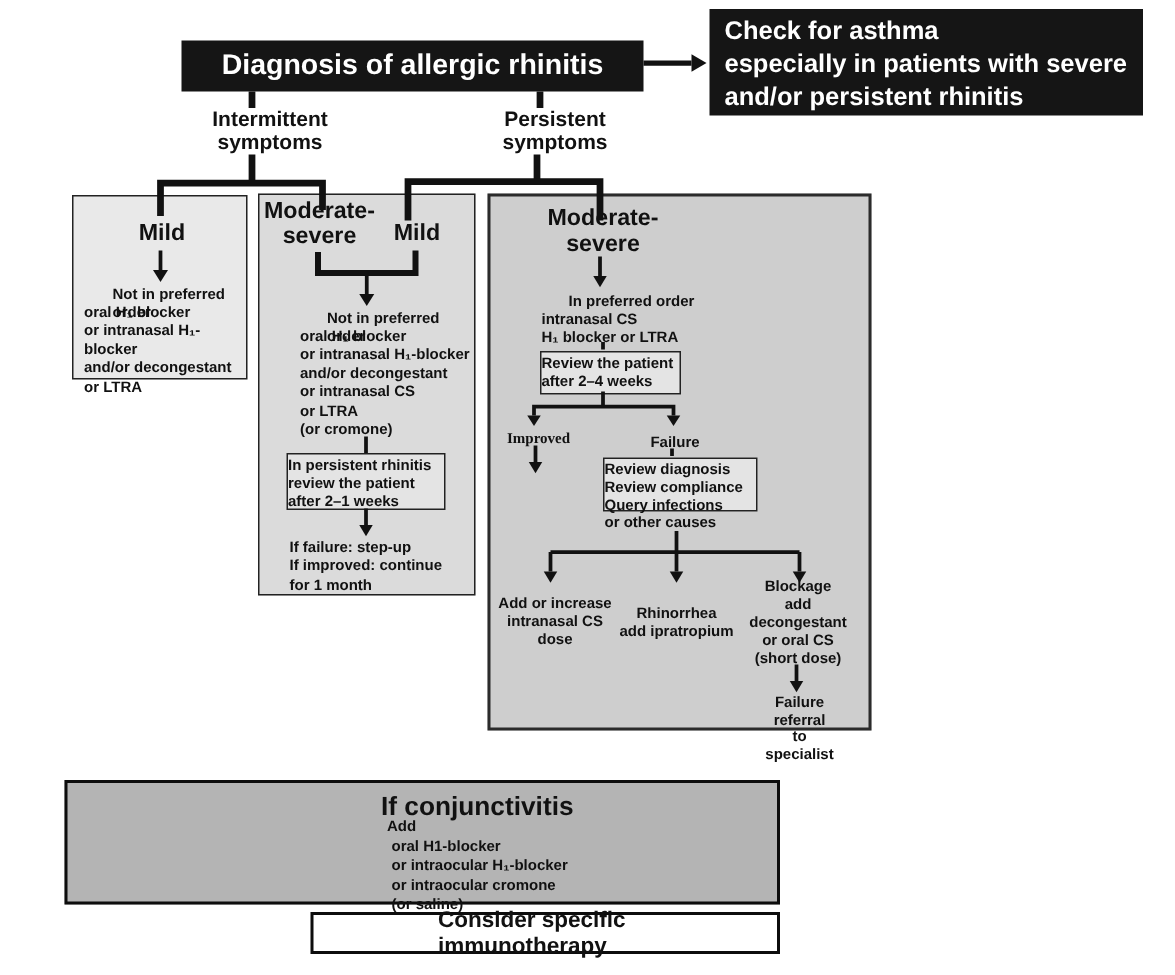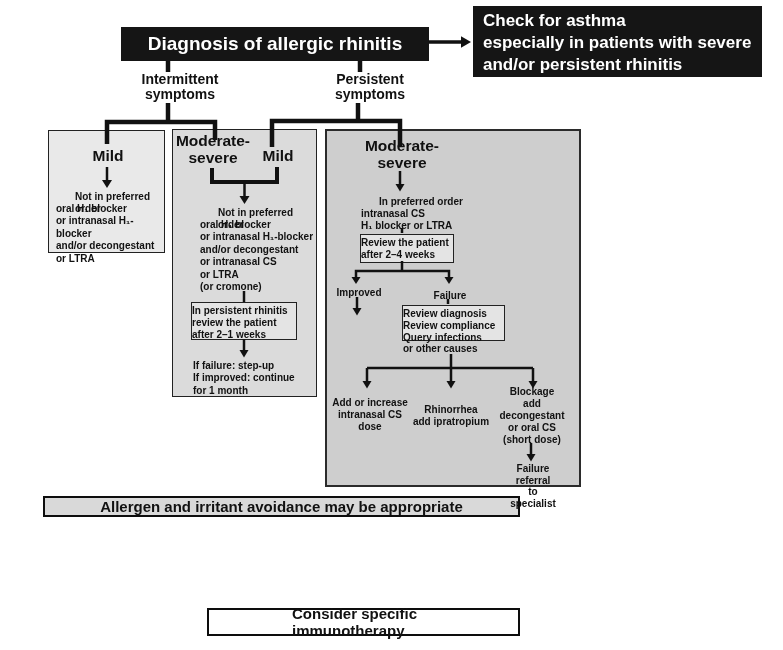"Improved" div.cl { font-family: none -> Liberation Serif, serif }
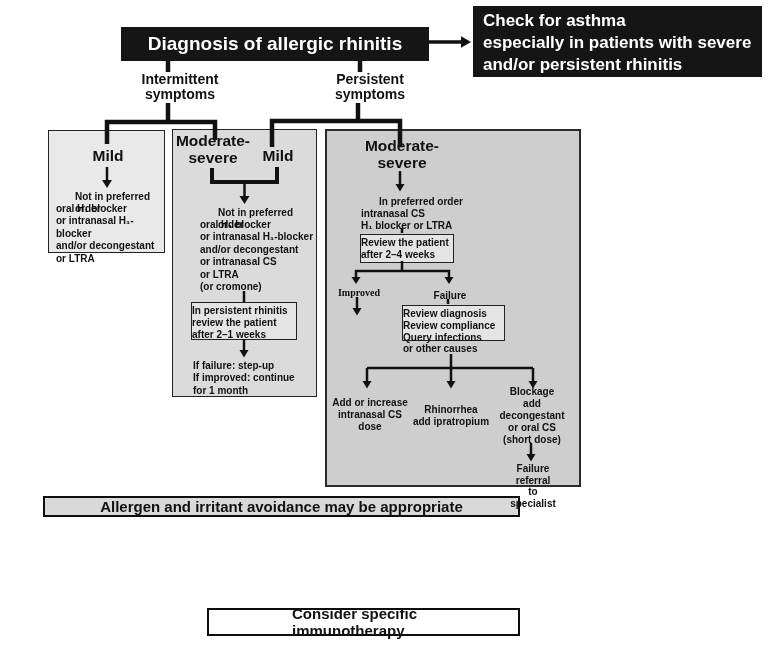"Allergen and irritant avoidance may" div.box { html: <div> <span>Allergen and irritant avoidance may be appropriate</span> </div> -> none }
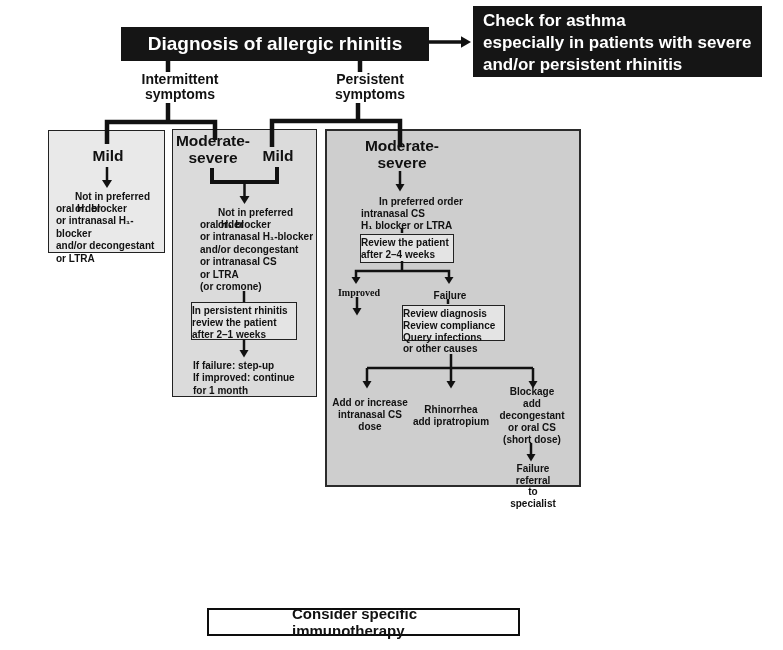"If conjunctivitis" div.box { html: none -> <div> <div>If conjunctivitis</div> <div>Add</div> <div>oral H1-blocker or intraocular H₁-blocker or intraocular cromone (or saline)</div> </div> }
